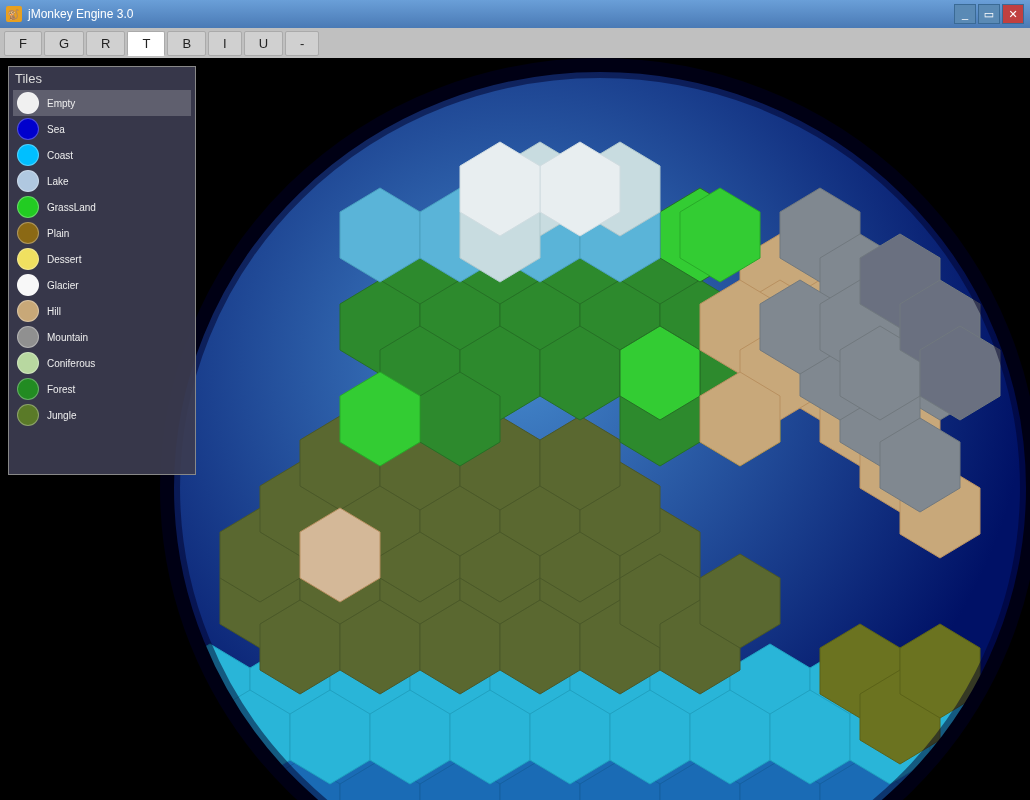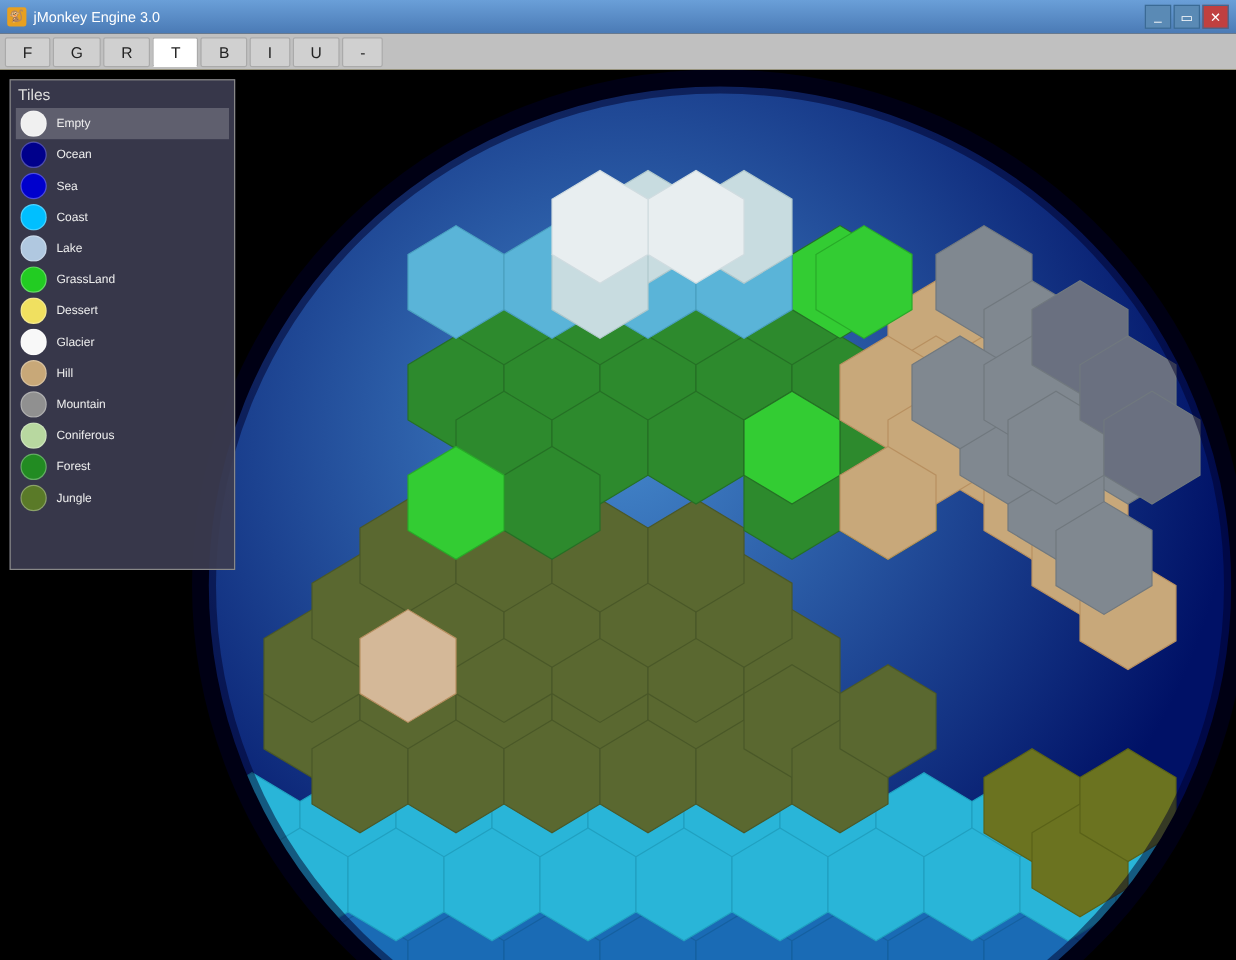"Ocean" li.tile-item { html: <li> <div></div> <span>Ocean</span> </li> -> none }
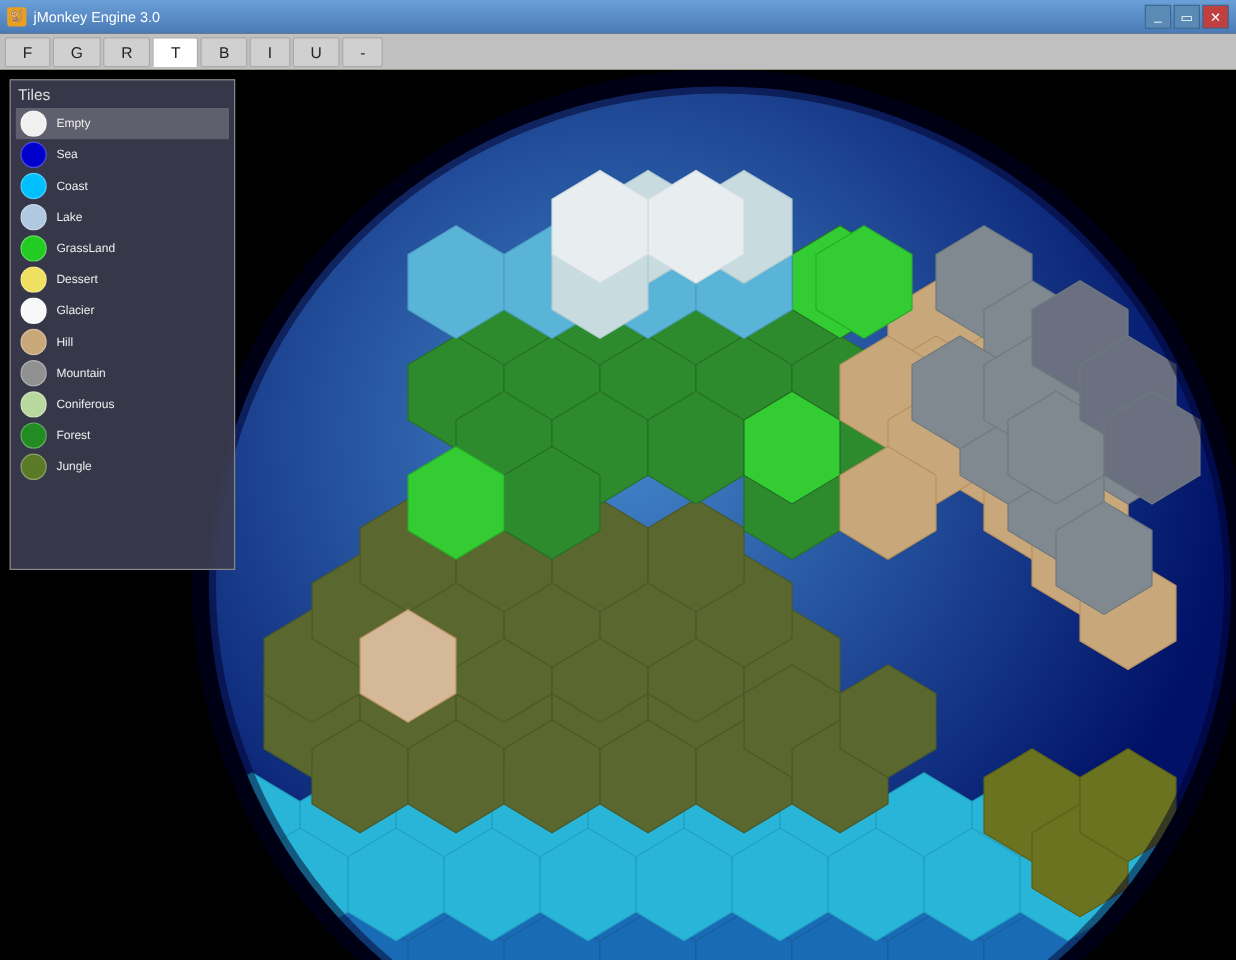"Plain" li.tile-item { html: none -> <li> <div></div> <span>Plain</span> </li> }
